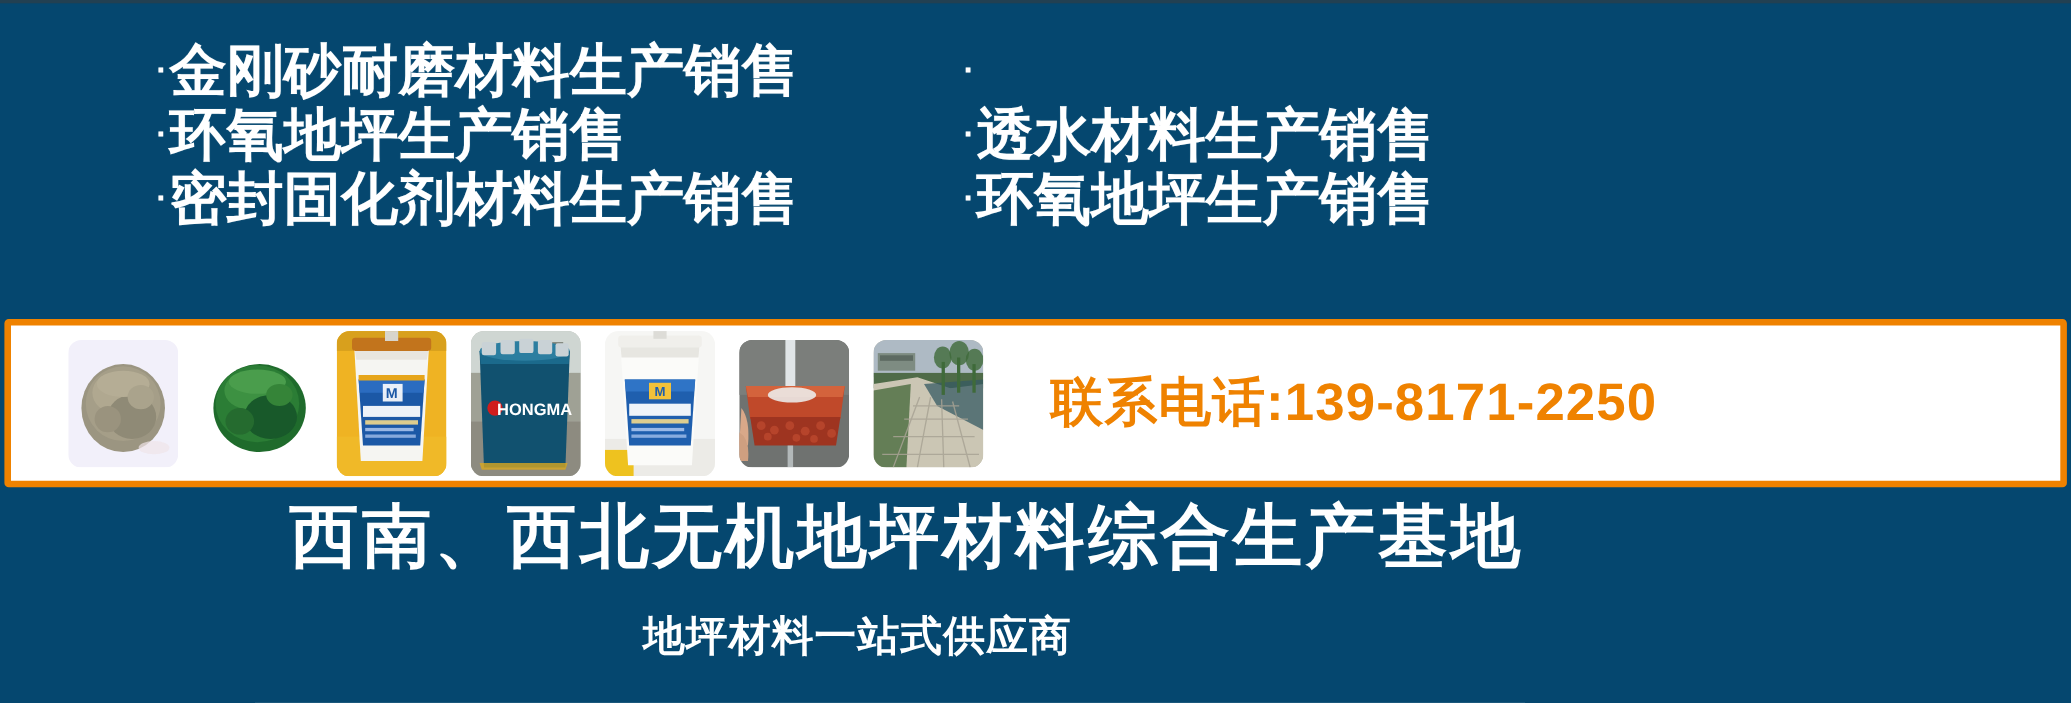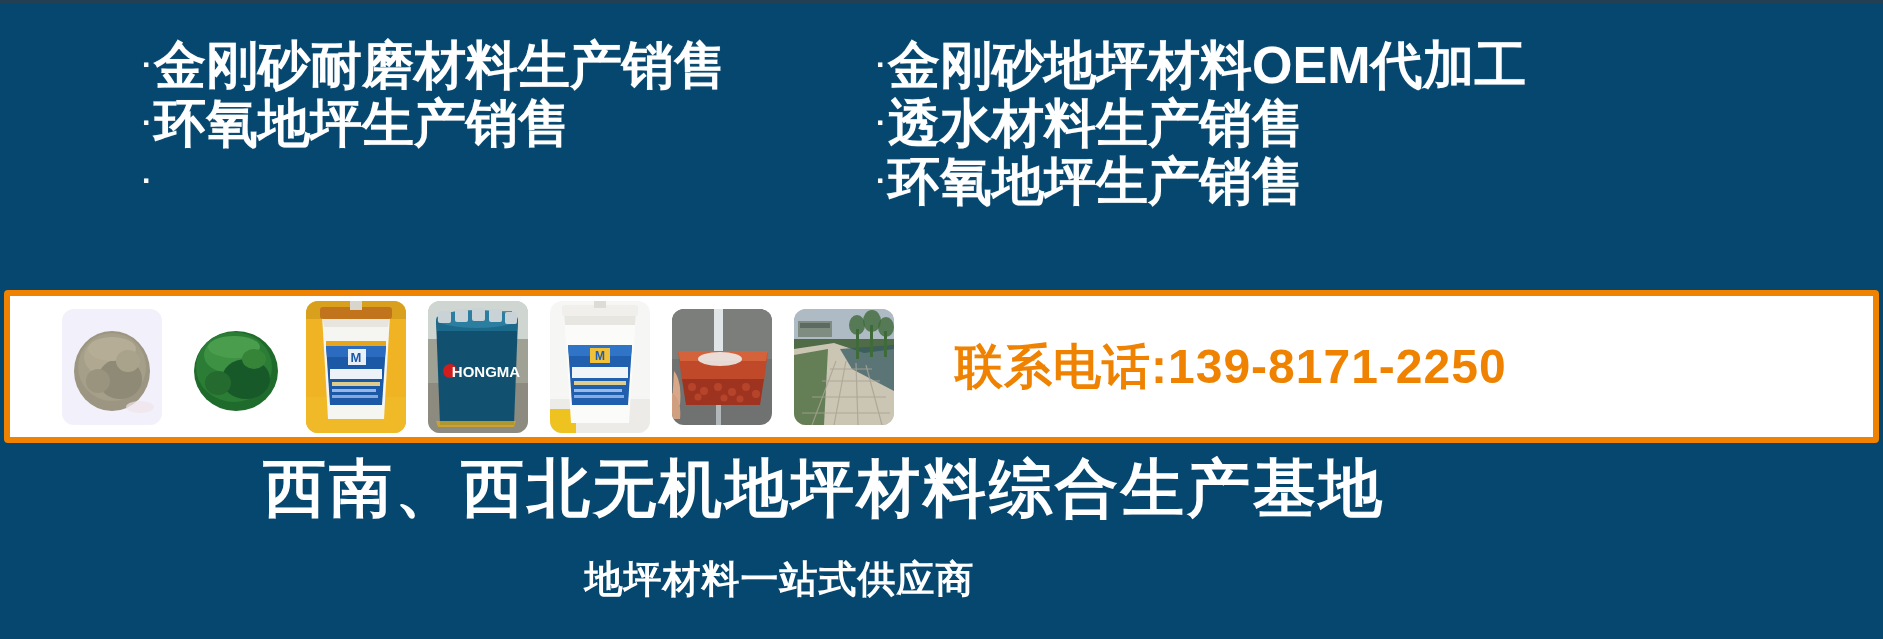"金刚砂地坪材料OEM代加工" span.feature-text { html: <span>金刚砂地坪材料OEM代加工</span> -> none }
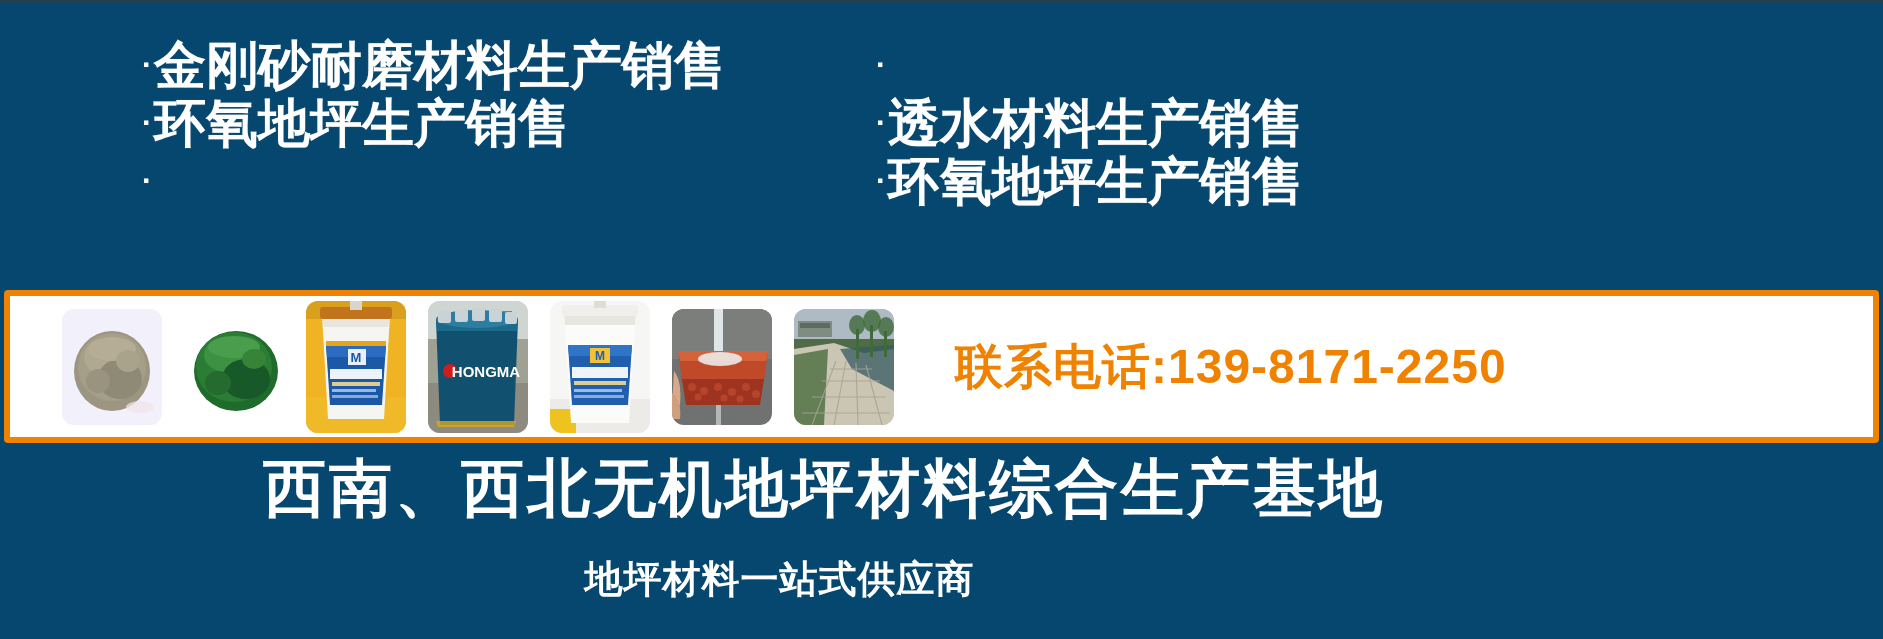"密封固化剂材料生产销售" span.feature-text { html: none -> <span>密封固化剂材料生产销售</span> }
